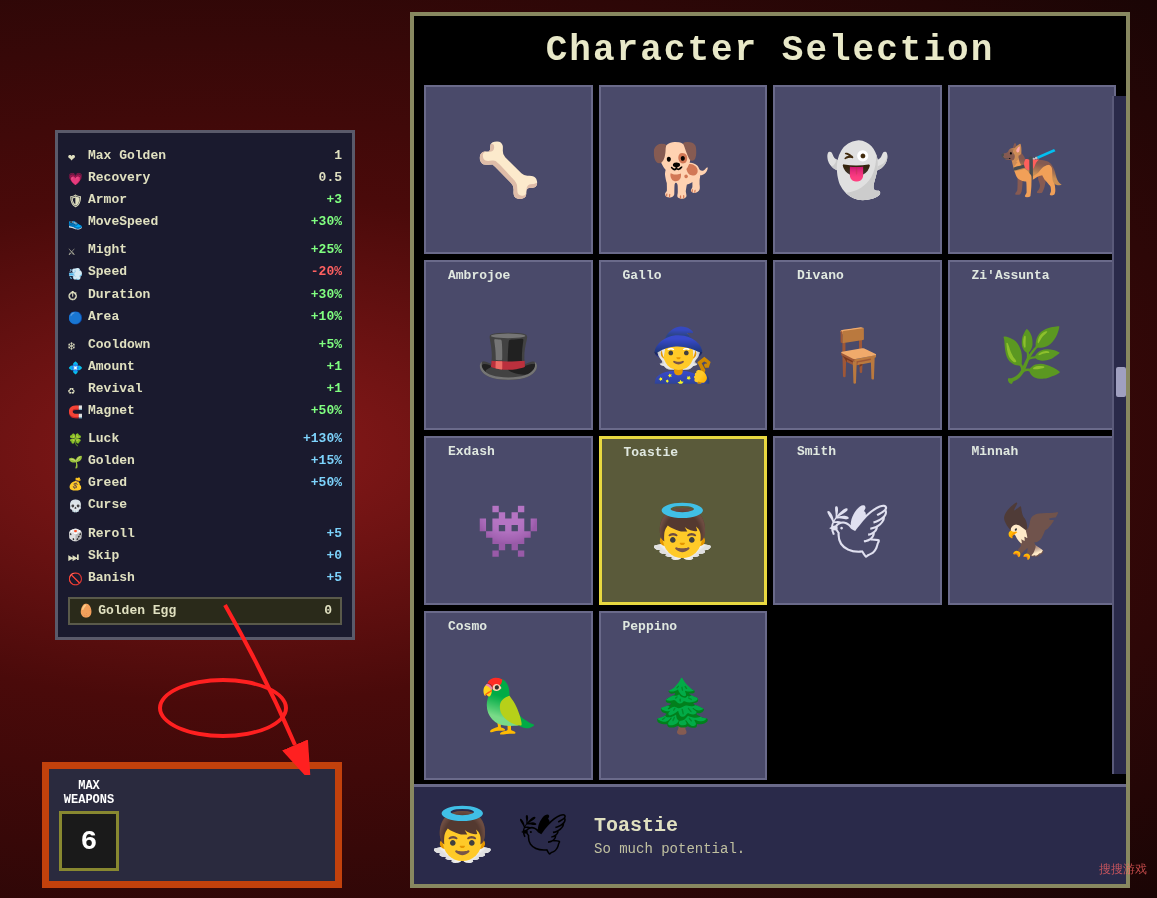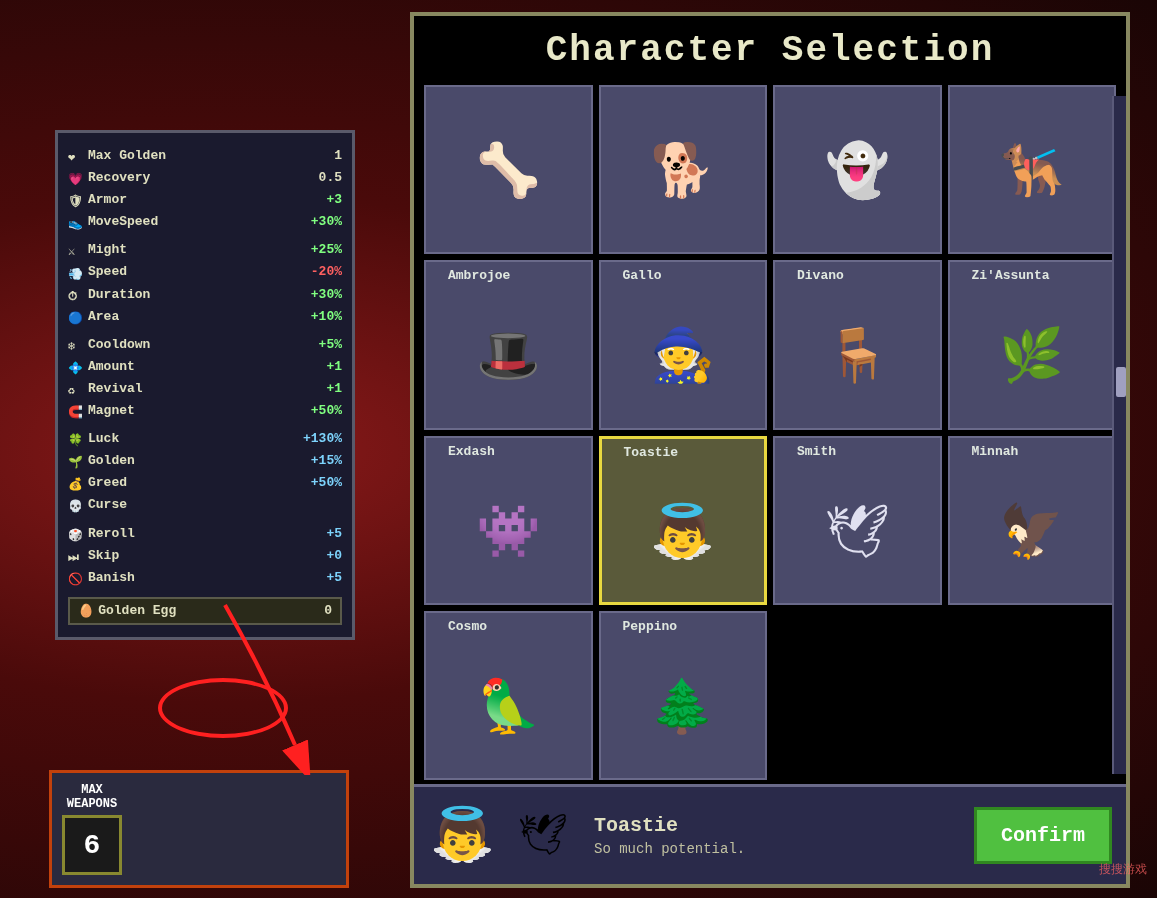"MAX" .bottom-panel { border: 3px solid #c2410c -> 7px solid #c2410c; left: 49px -> 42px }
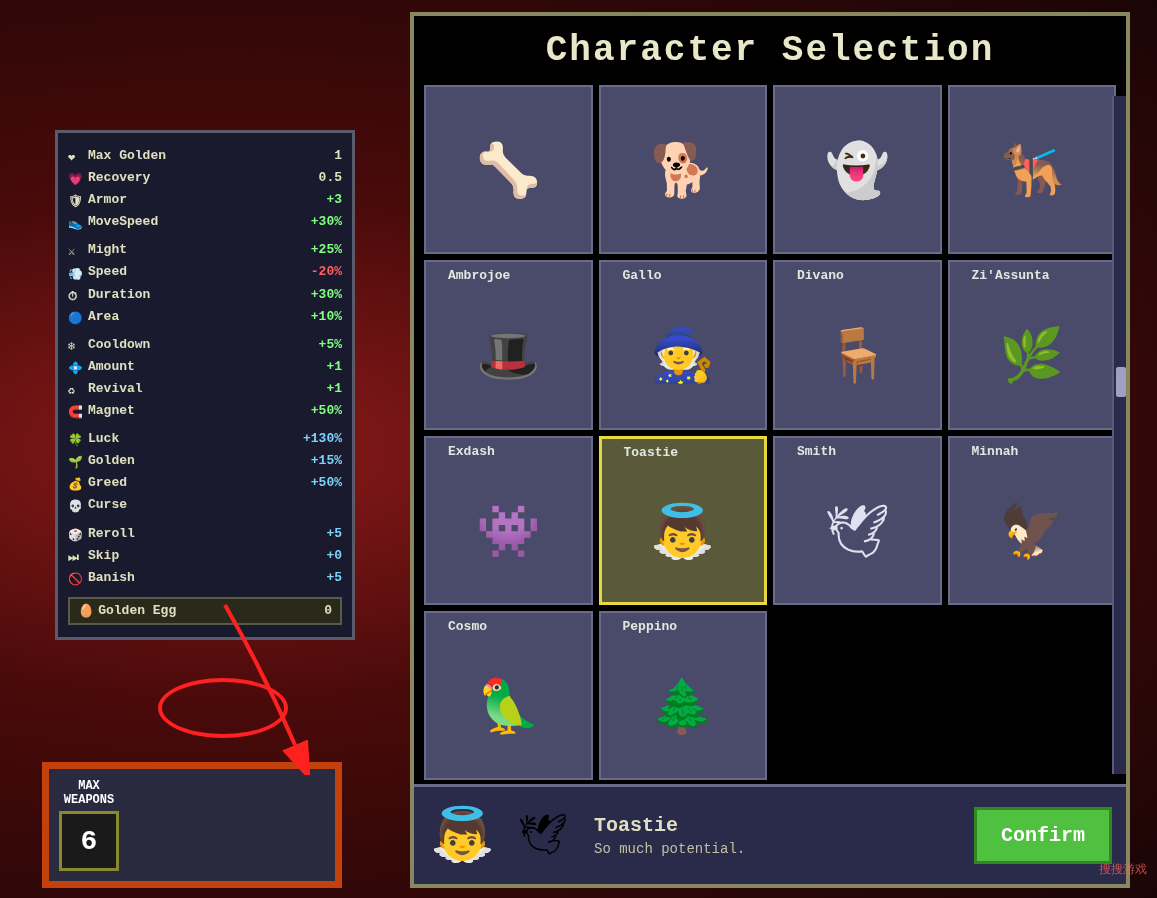"Confirm" button.confirm-btn { html: <button>Confirm</button> -> none }
